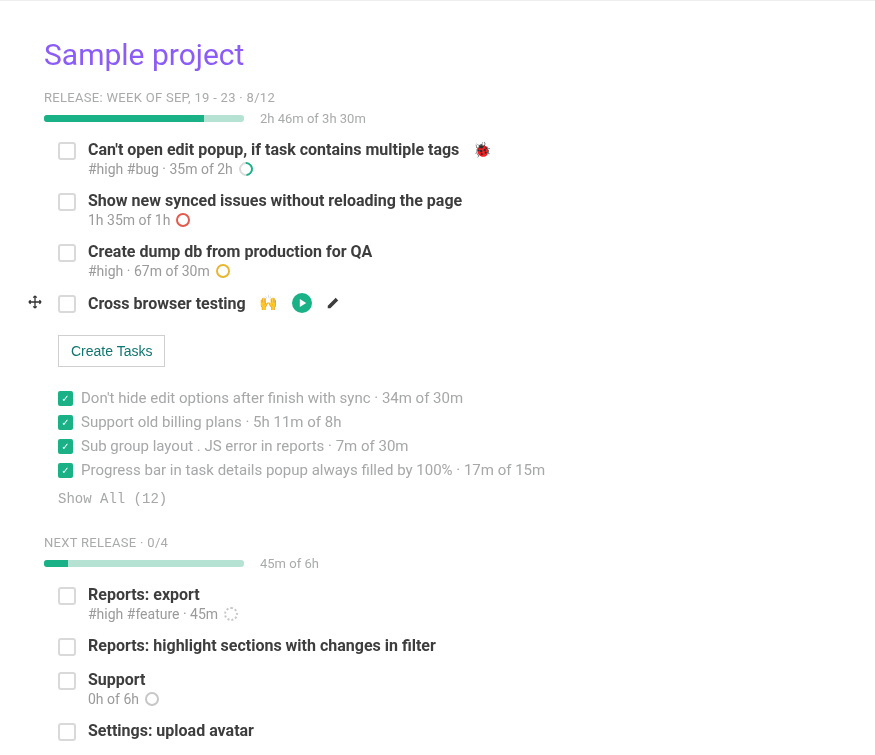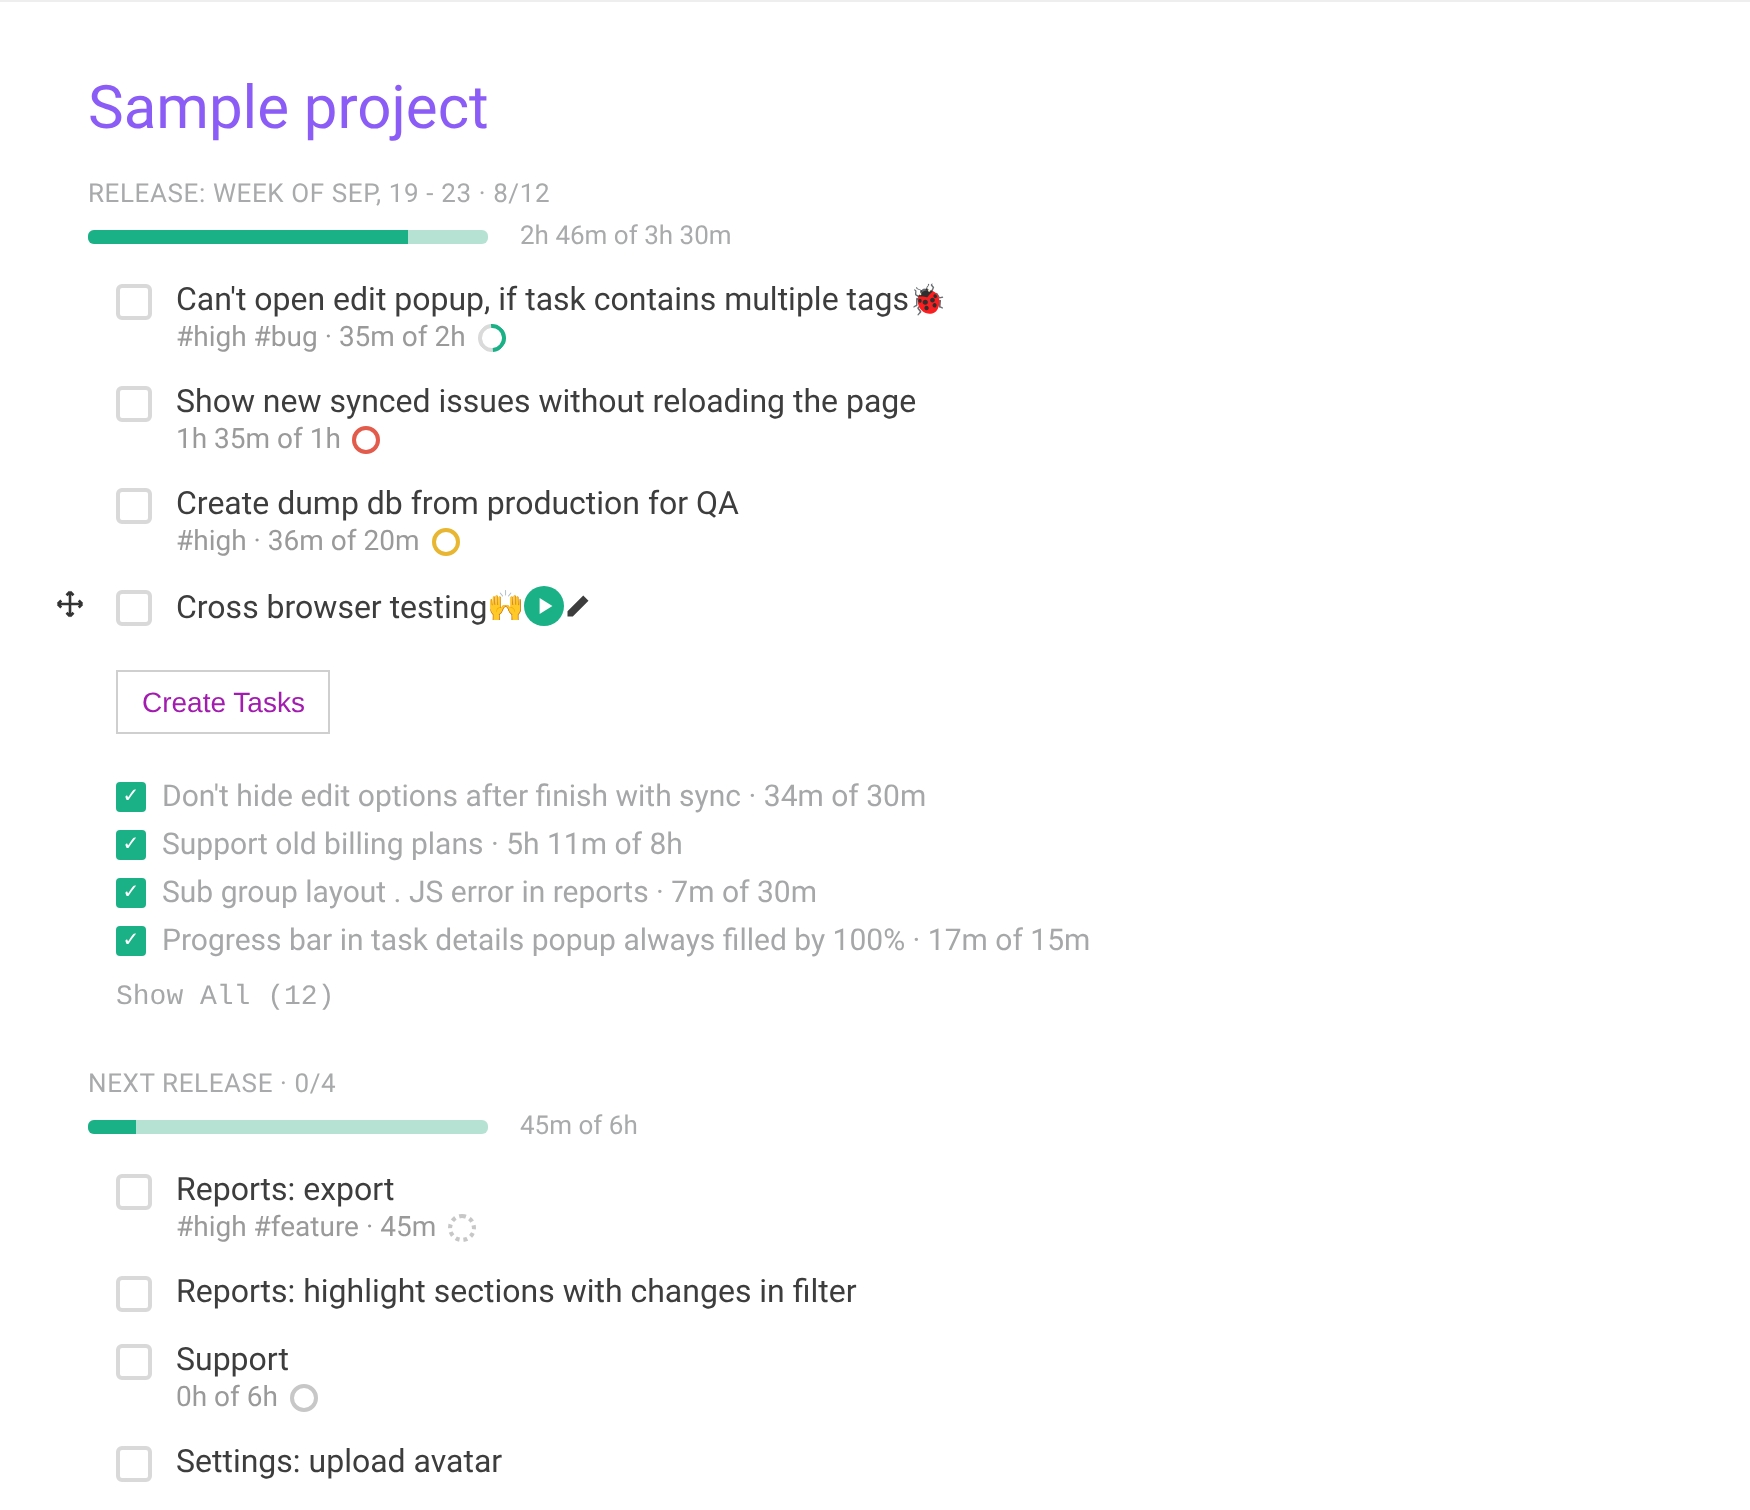"Can't open edit popup, if" .task-title { font-weight: 400 -> 700; gap: 0 -> 14px }
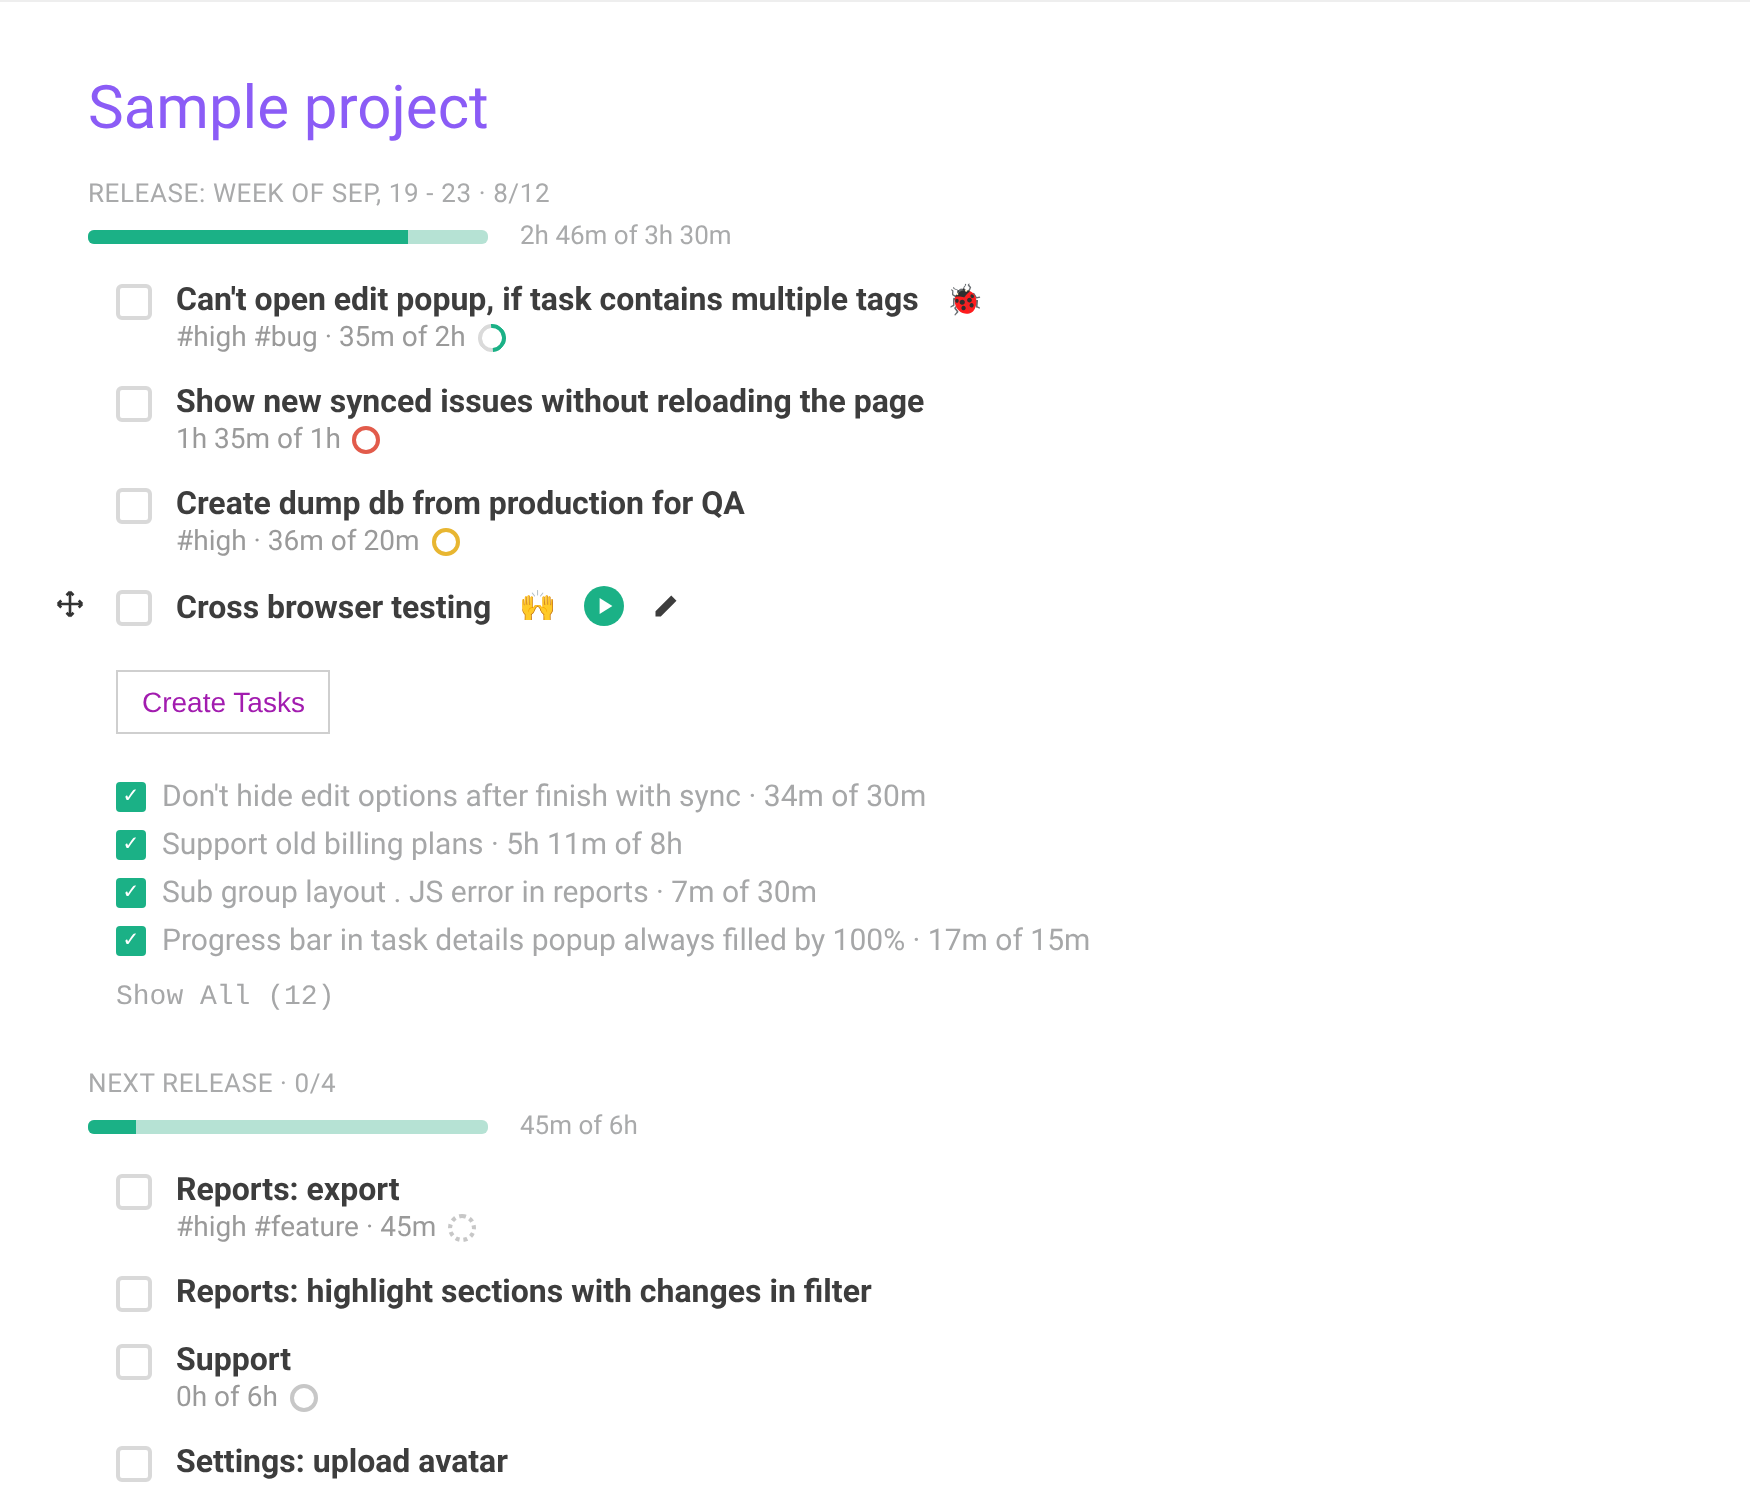"#high · 36m of 20m" span { text: 36m of 20m -> 67m of 30m }
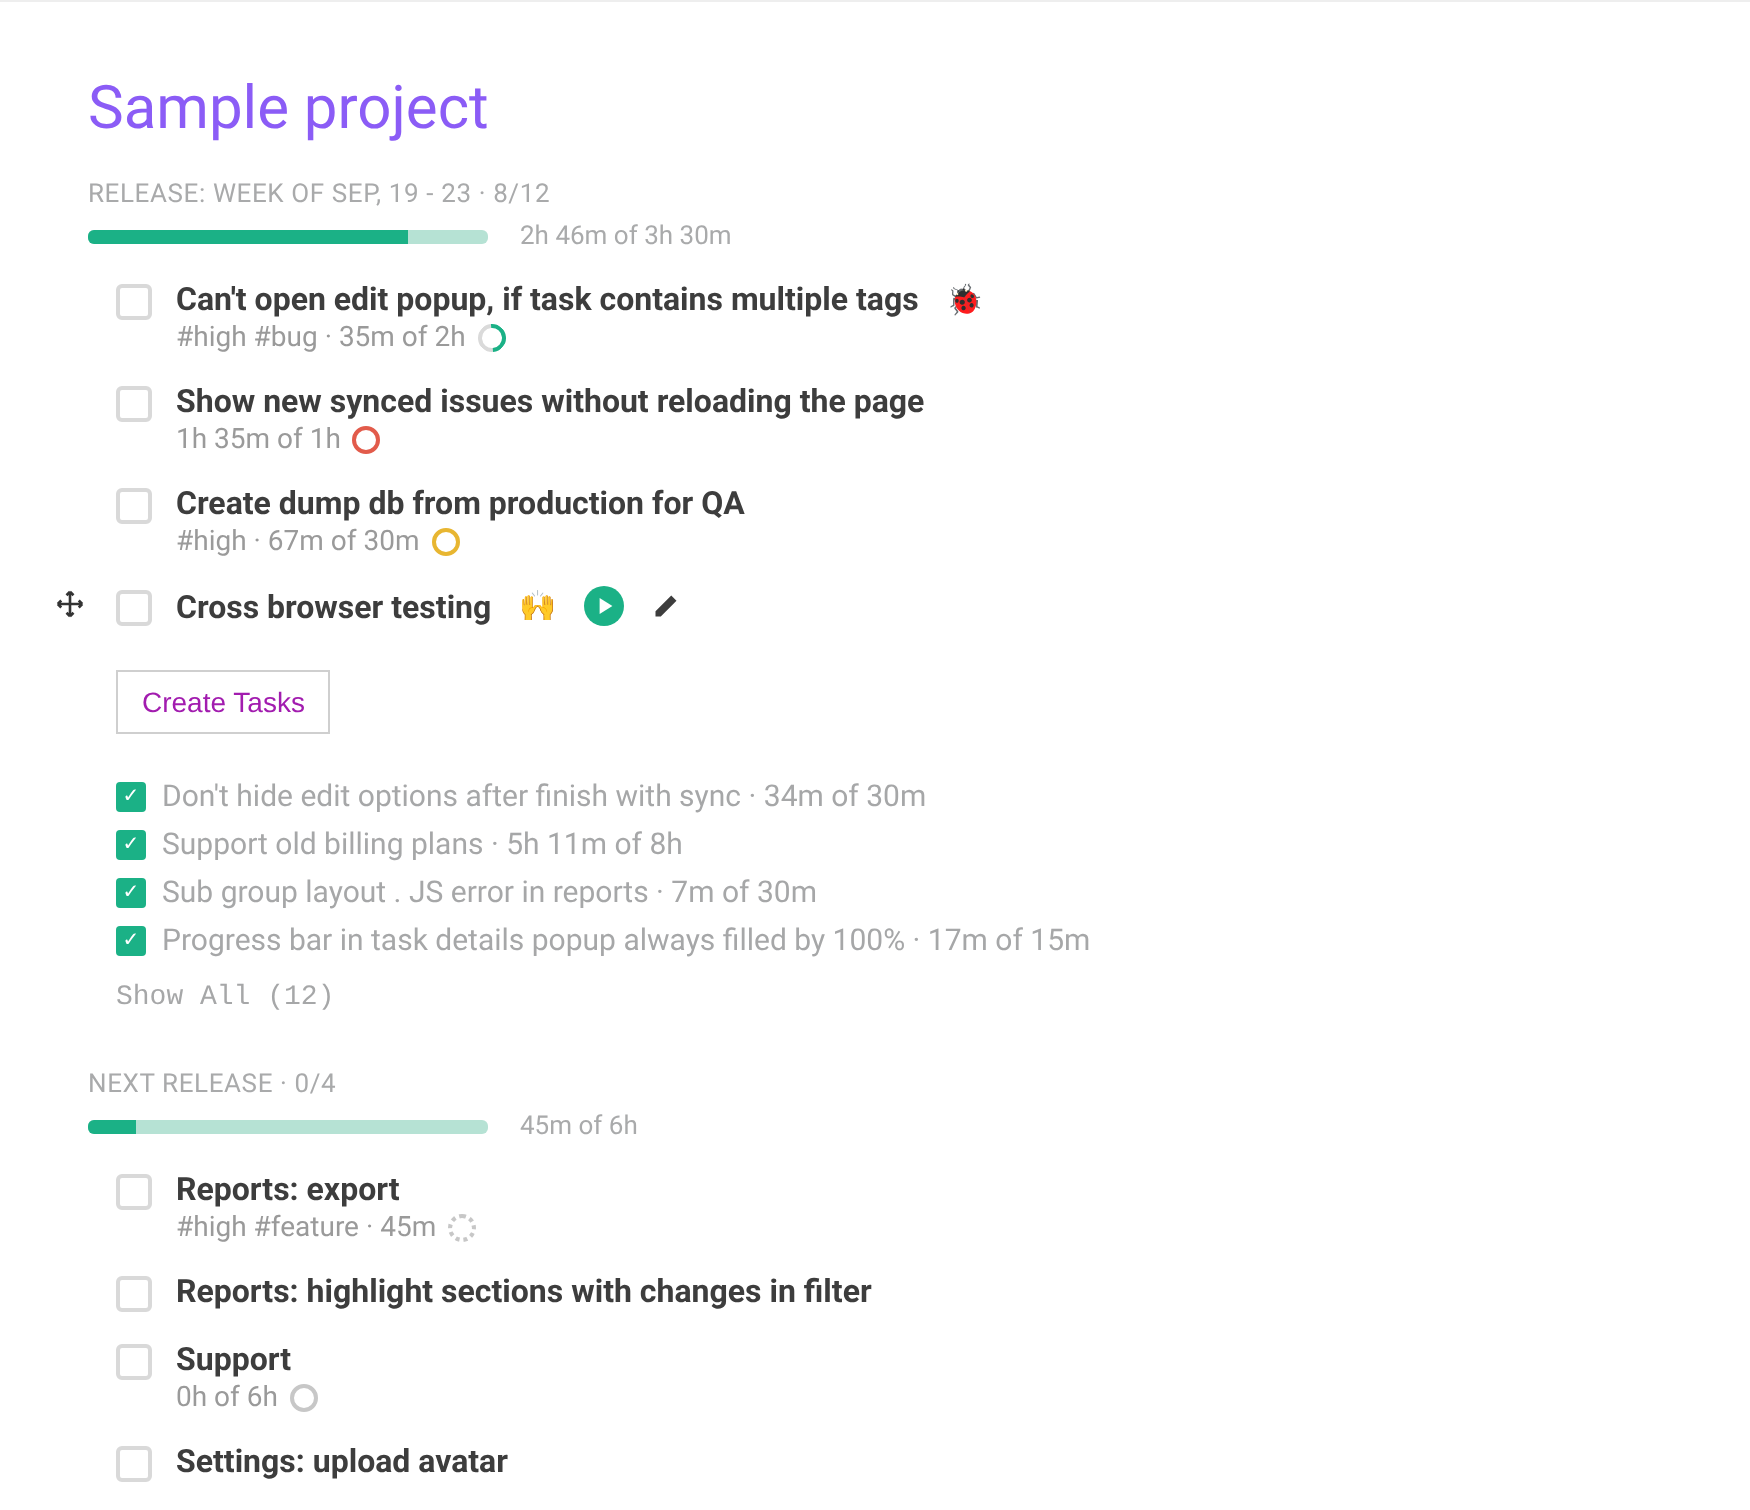"Create Tasks" .create-btn { color: #a21caf -> #0f766e }
